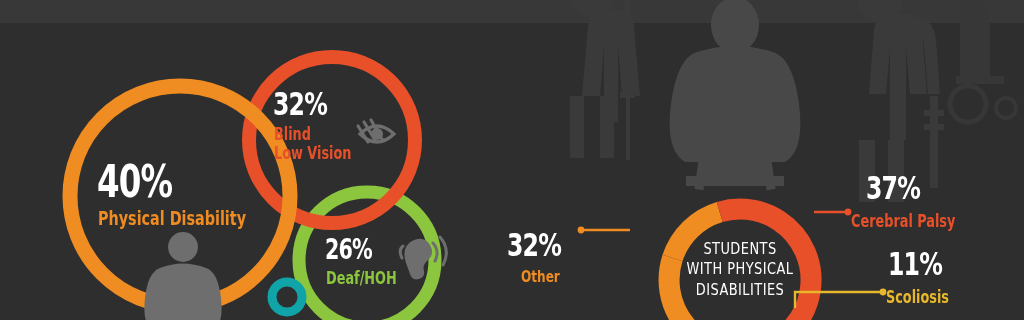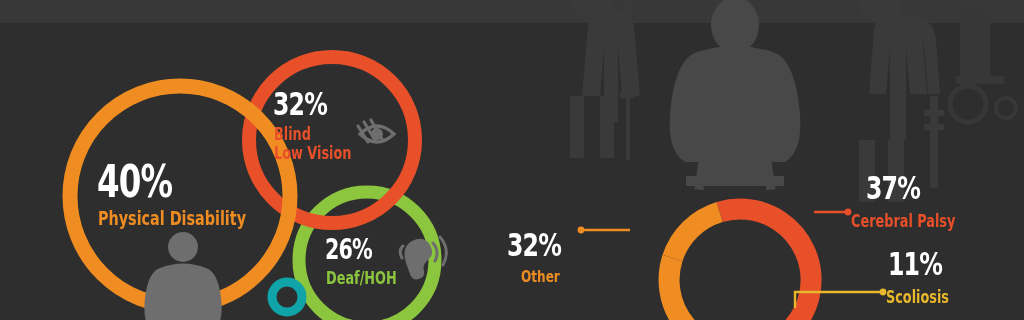"STUDENTS" div.donut-center-text { html: none -> <div> <div>STUDENTS</div> <div>WITH PHYSICAL</div> <div>DISABILITIES</div> </div> }
